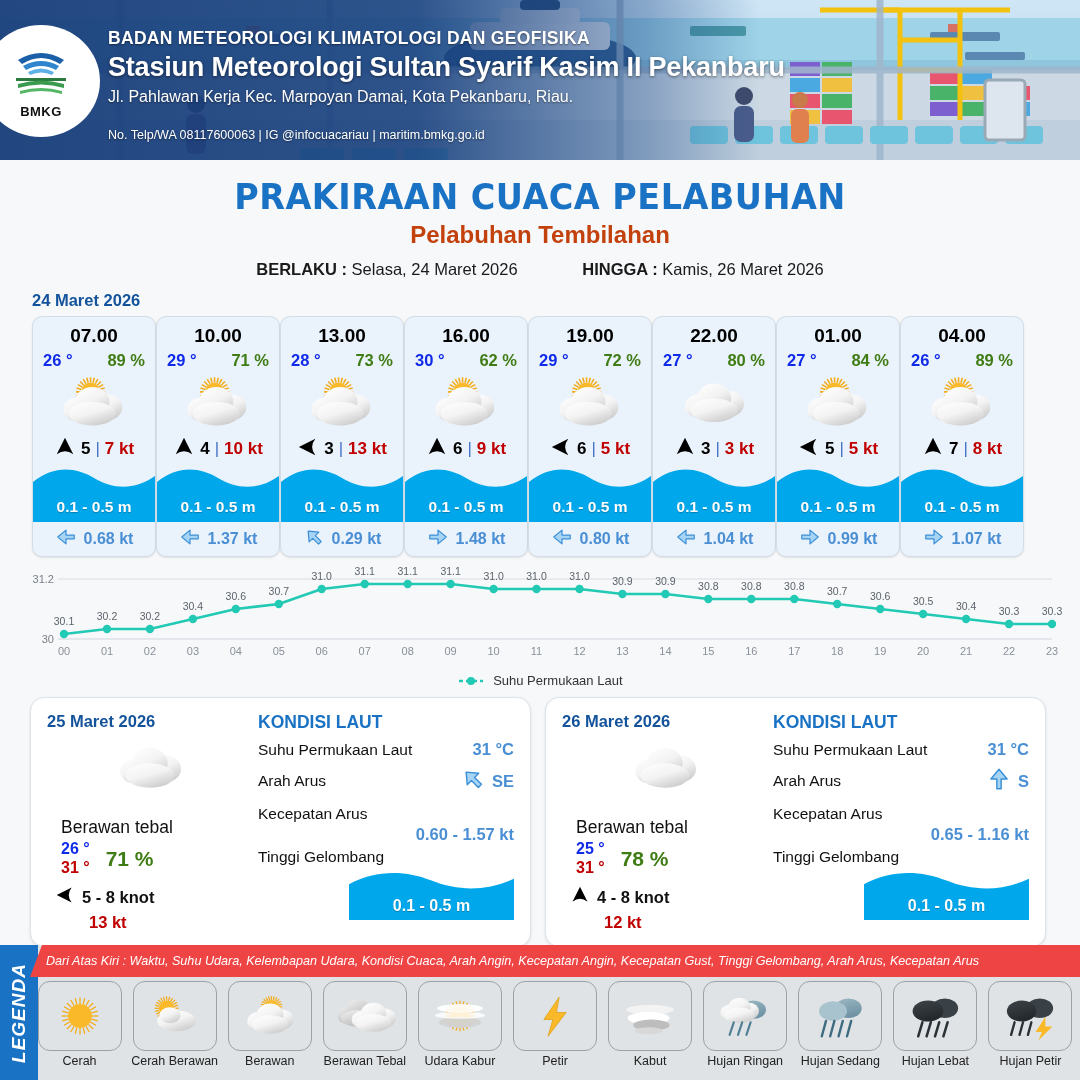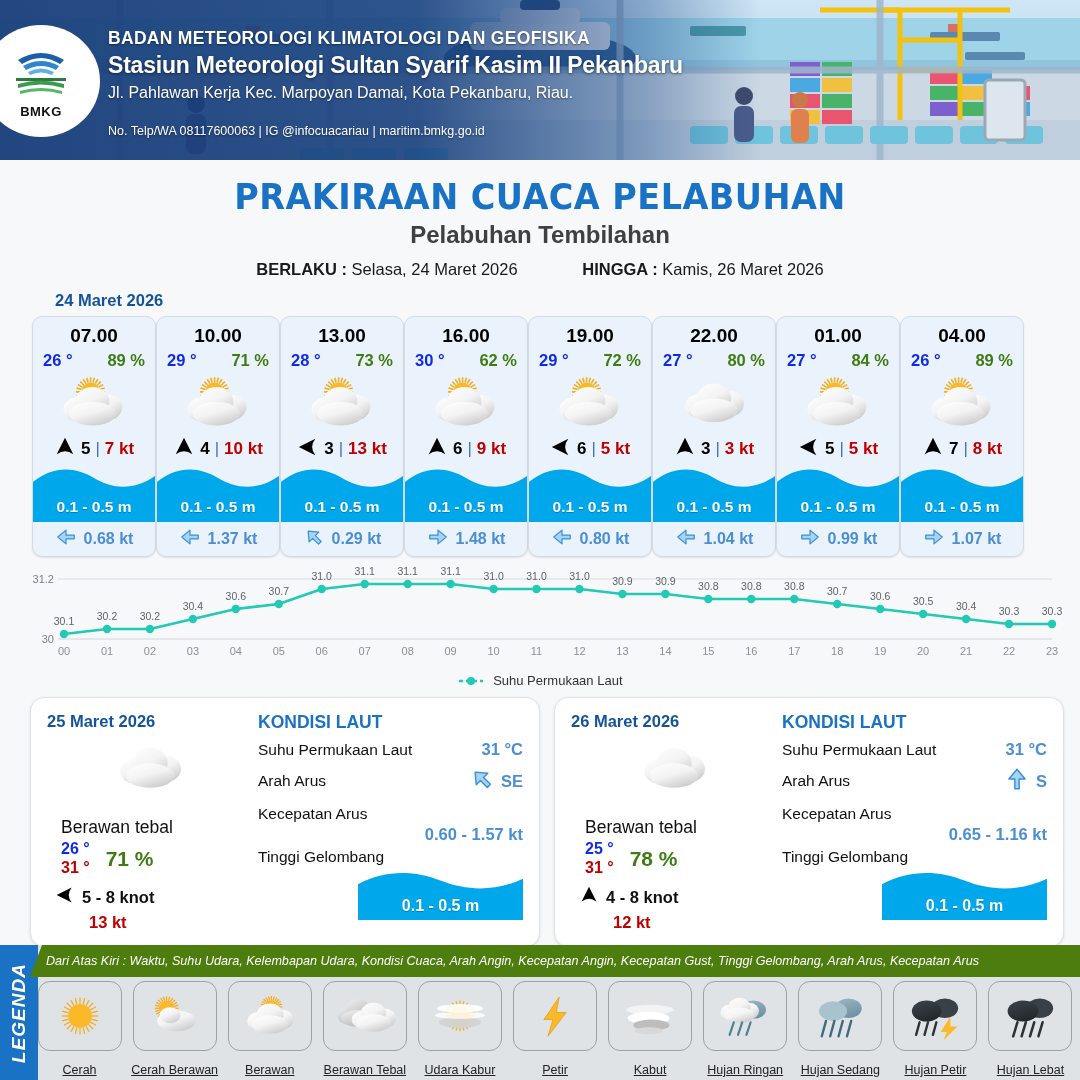"Stasiun Meteorologi Sultan Syarif Kasim" .hdr-l2 { font-size: 23px -> 27px }
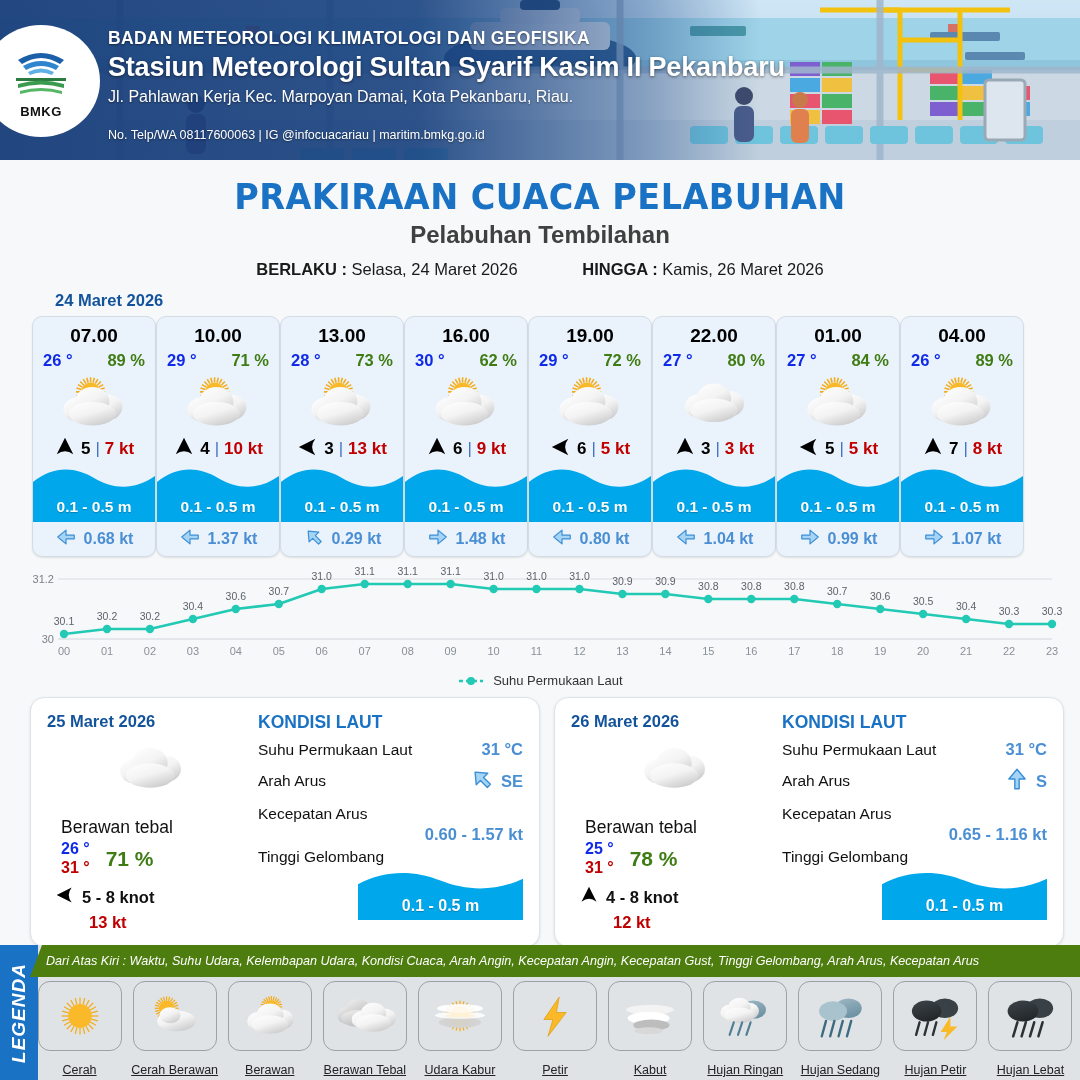"Pelabuhan Tembilahan" .title-sub { color: #404040 -> #c2410c }
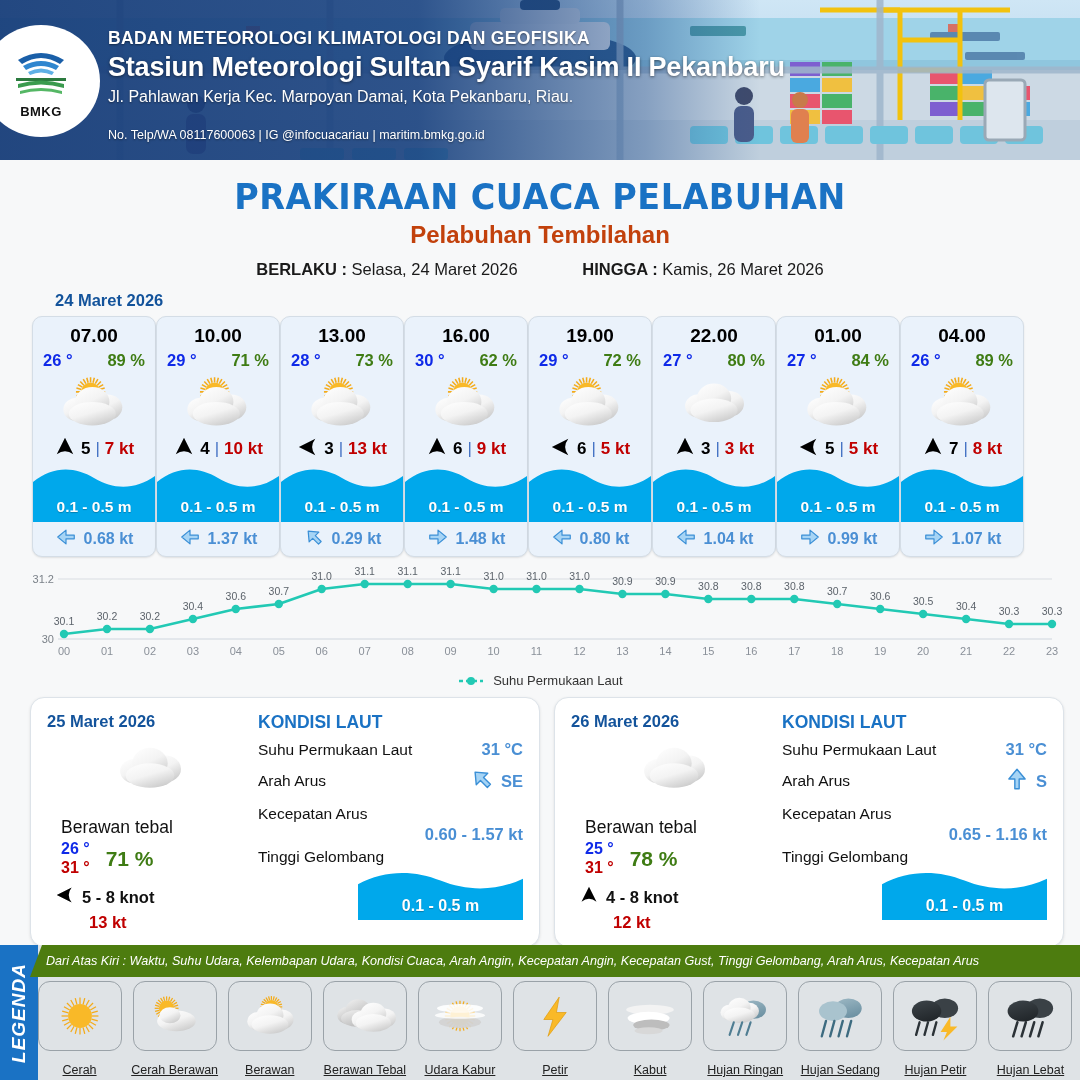"24 Maret 2026" .date-label { margin: 12px 0 6px 55px -> 12px 0 6px 32px }
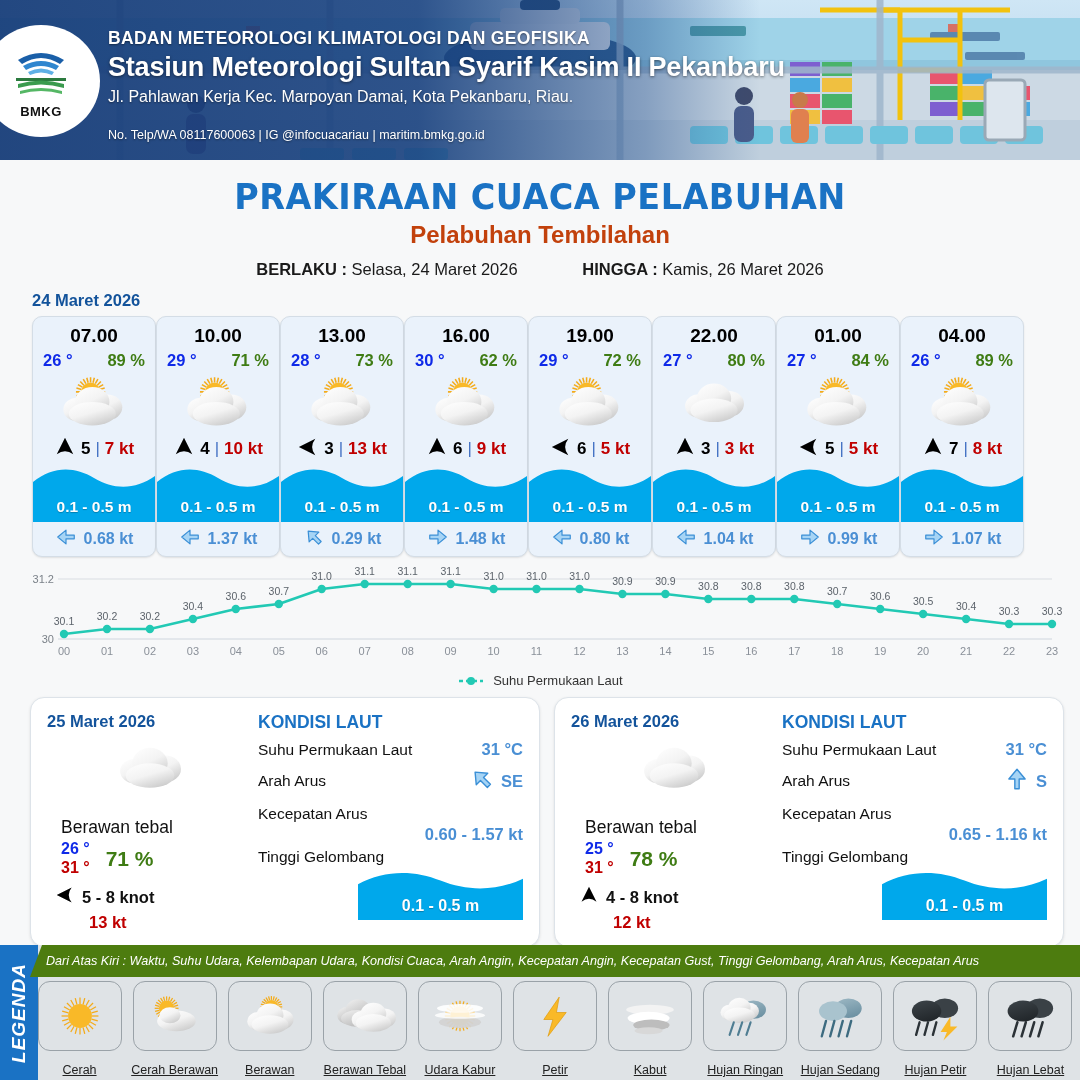"25 Maret 2026" .panels { padding: 8px 16px 0 30px -> 8px 34px 0 30px }
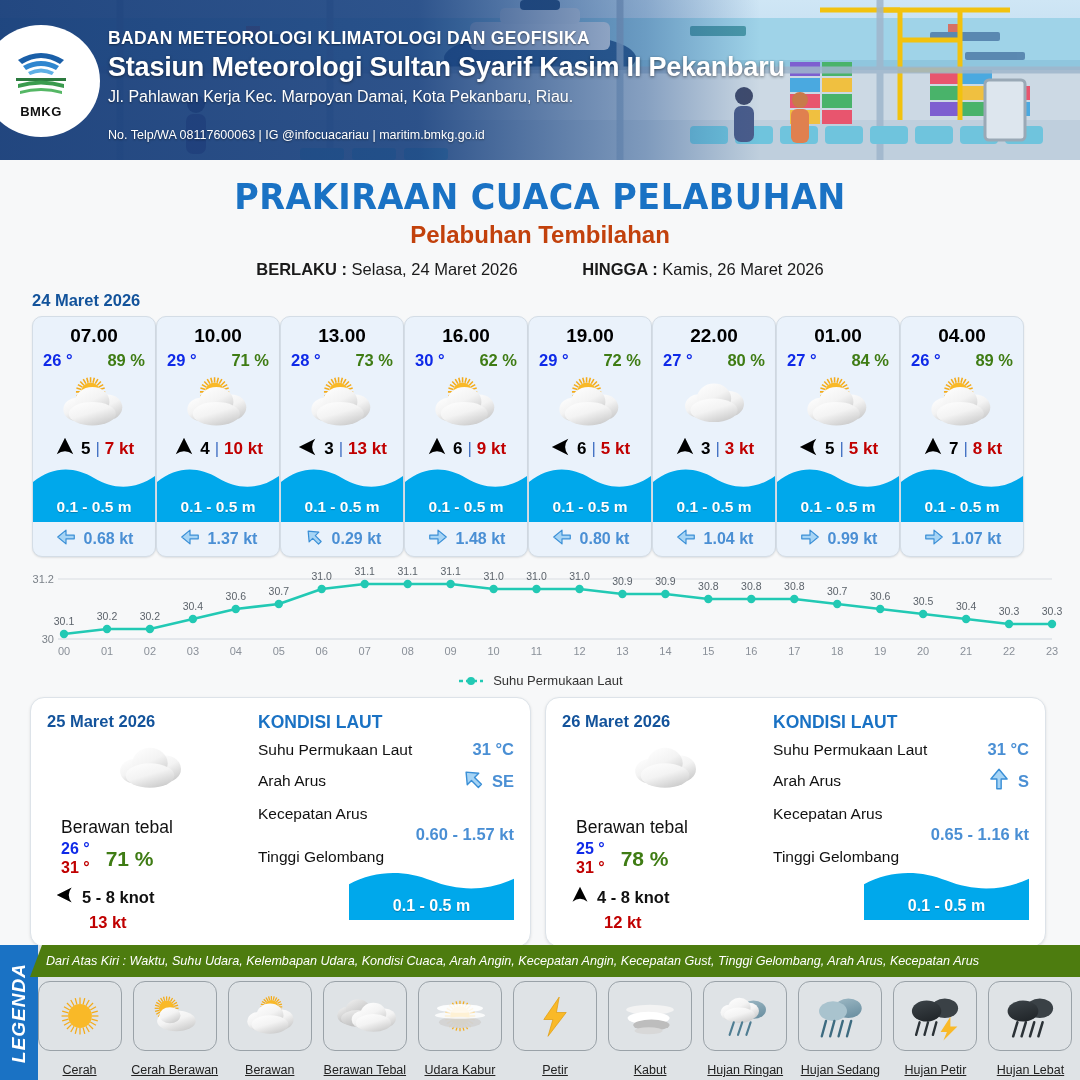"Dari Atas Kiri : Waktu," .lg-bar { background: #4d7c0f -> #ef4444 }
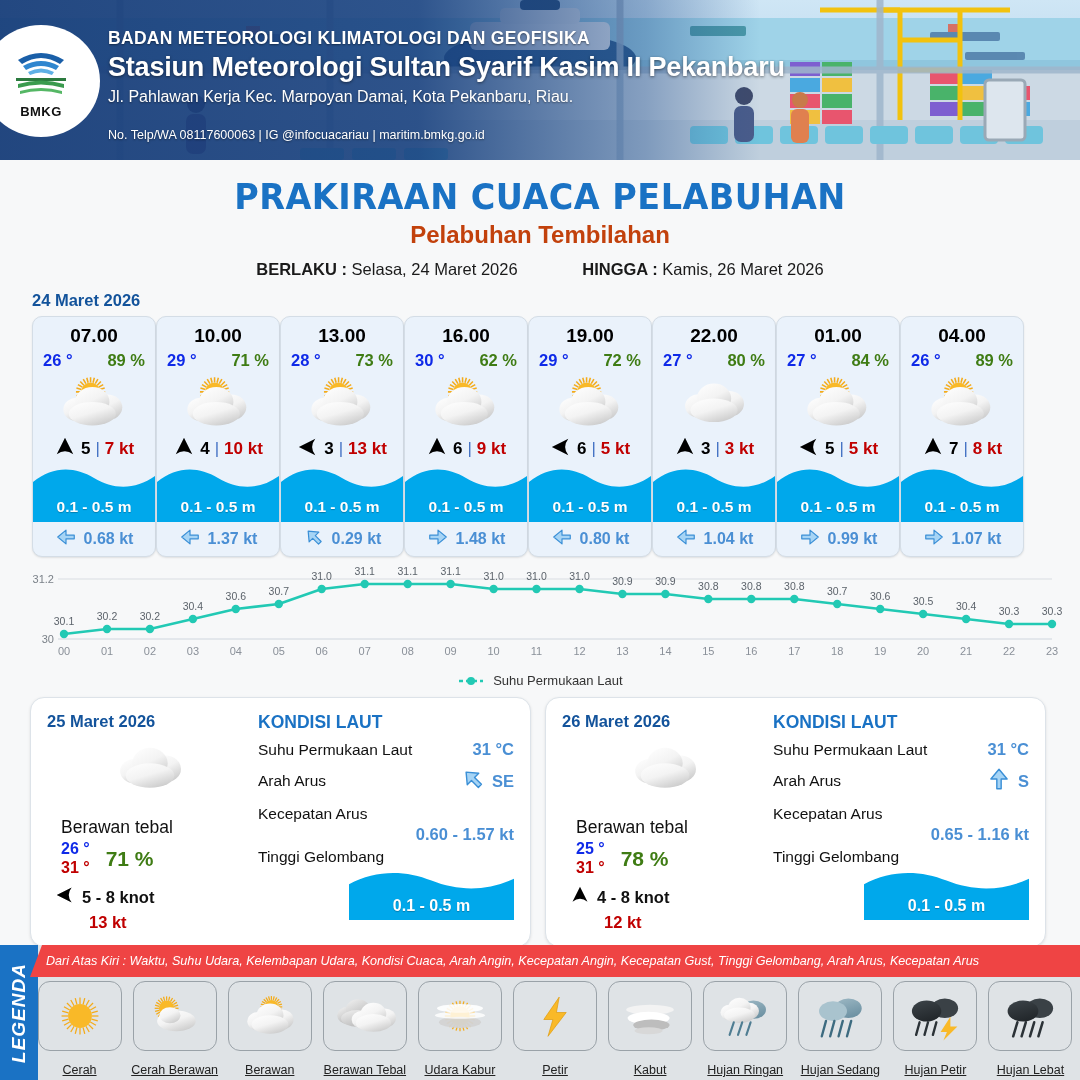"Cerah" .lg-lbl { margin-top: 12px -> 3px; text-decoration: underline -> none }
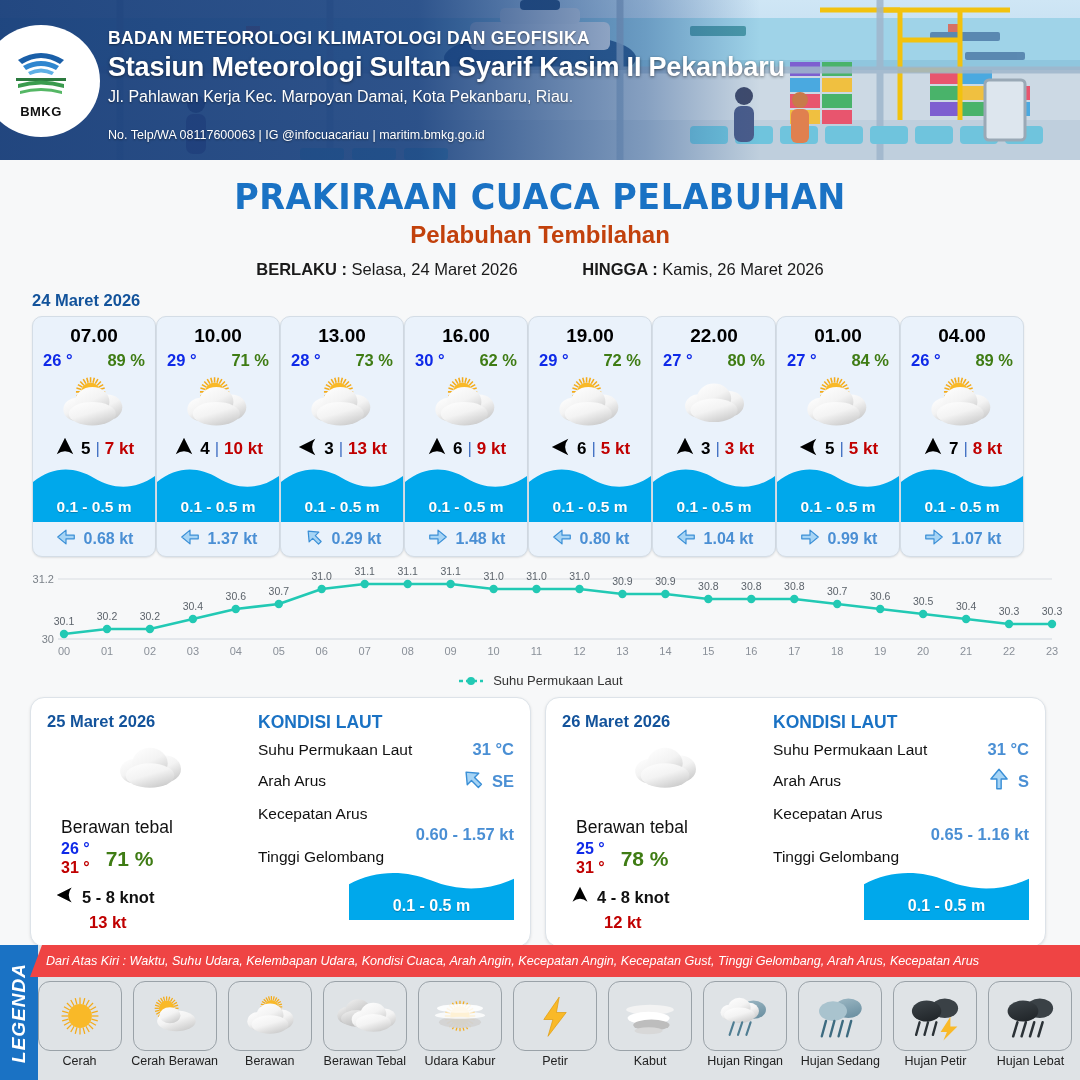"Hujan Petir" div.lg-item { order: before "Hujan Lebat" -> after "Hujan Lebat" }
